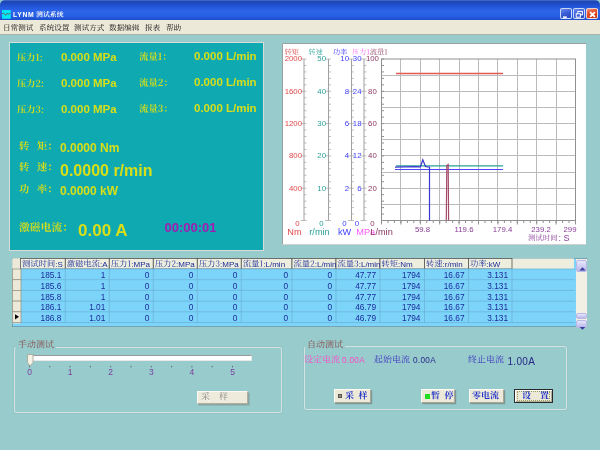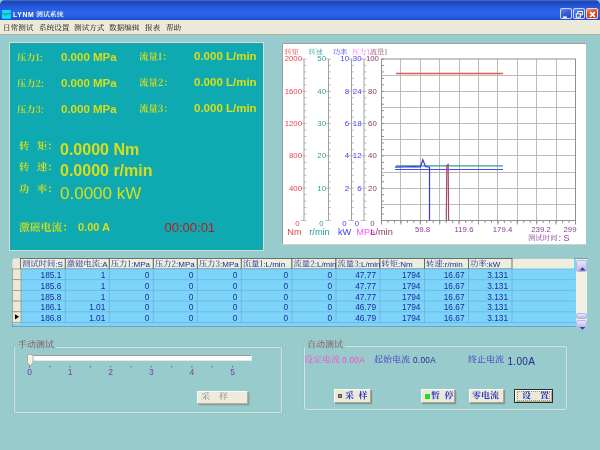"0.0000 Nm" div.t { font-size: 16px -> 12px }
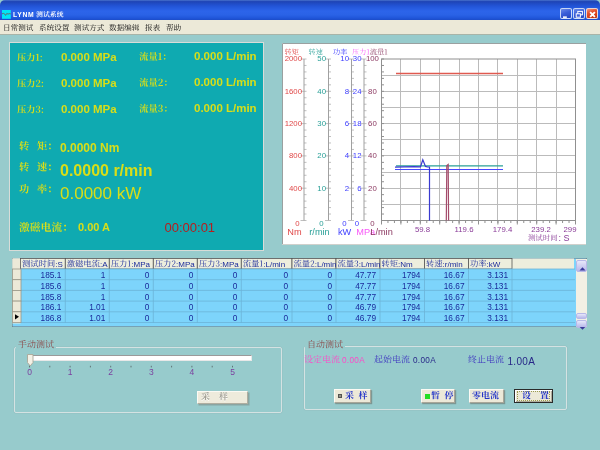"0.0000 kW" div.t { font-size: 17px -> 12px; font-weight: normal -> bold }
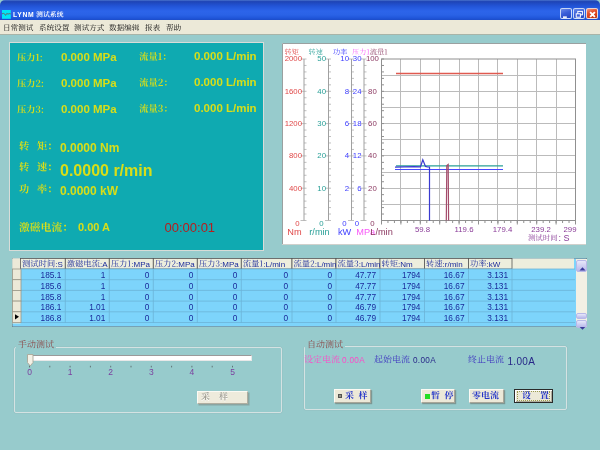"0.00 A" div.t { font-size: 11px -> 17px }
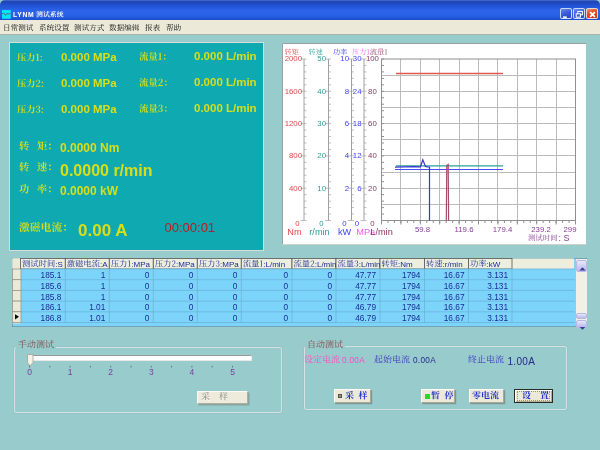"00:00:01" div.t { color: #b91c1c -> #a21caf; font-weight: normal -> bold }
